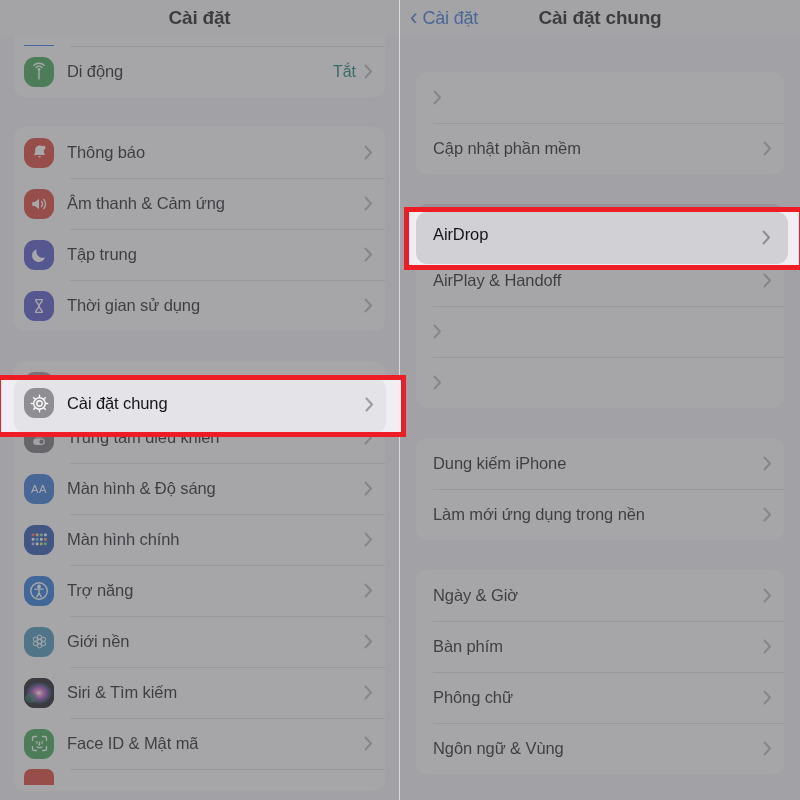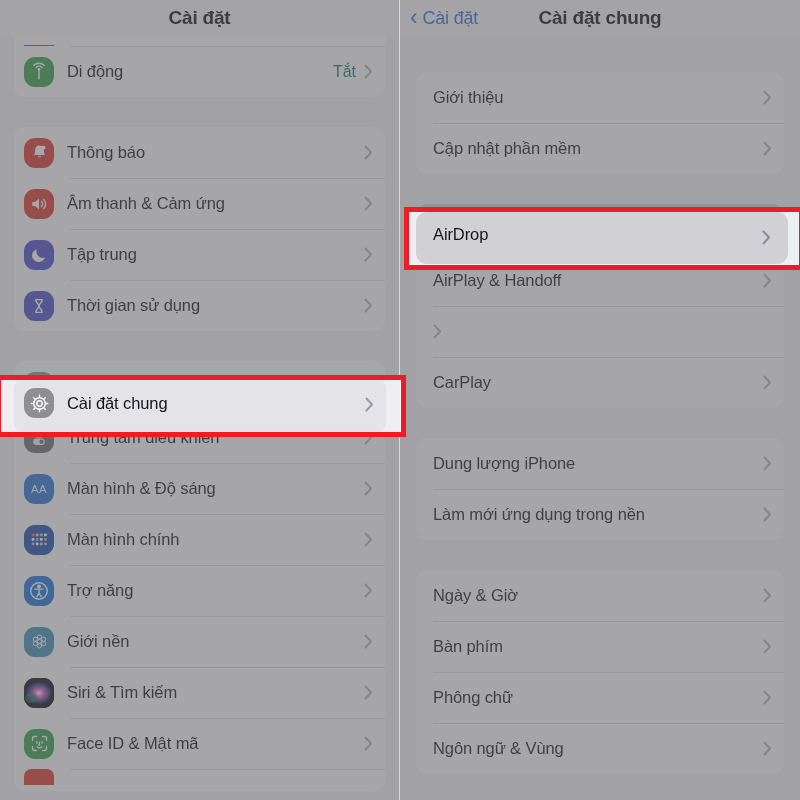"Giới thiệu" div.label { html: <div>Giới thiệu</div> -> none }
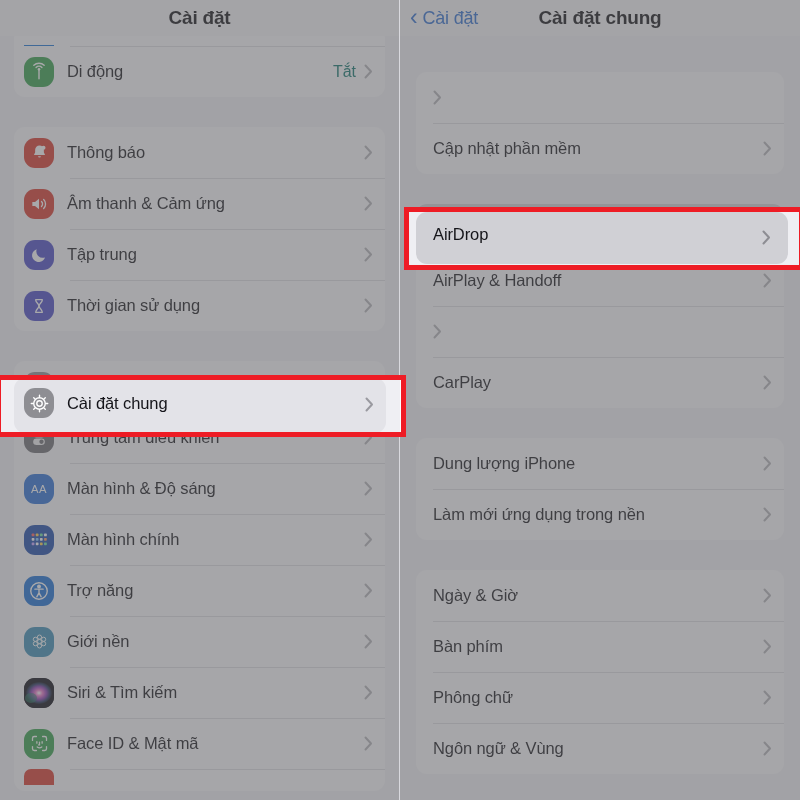"CarPlay" div.label { html: <div>CarPlay</div> -> none }
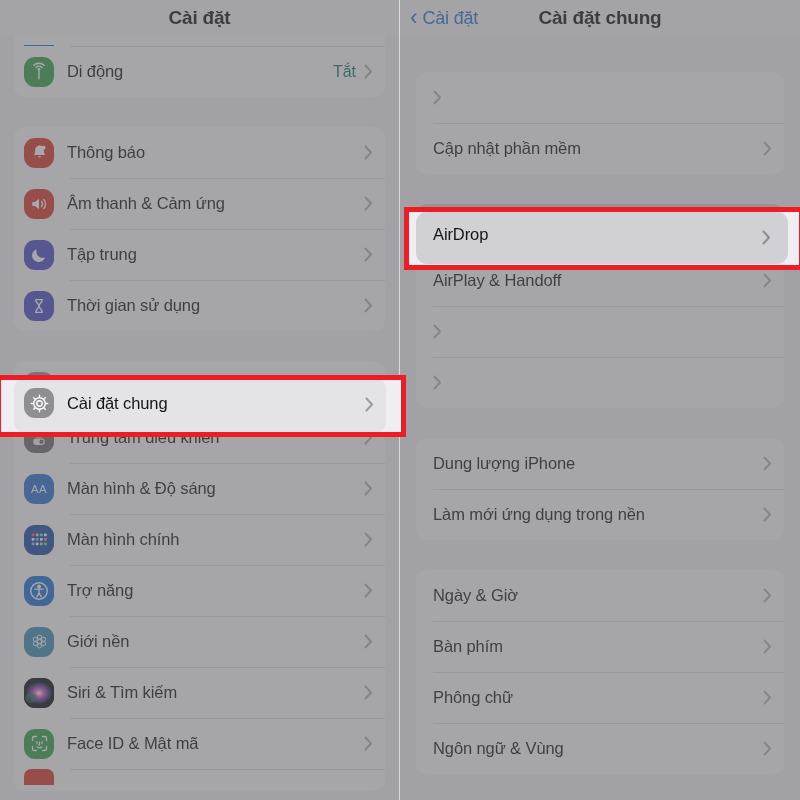"Dung lượng iPhone" div.label { text: lượng -> kiếm }
